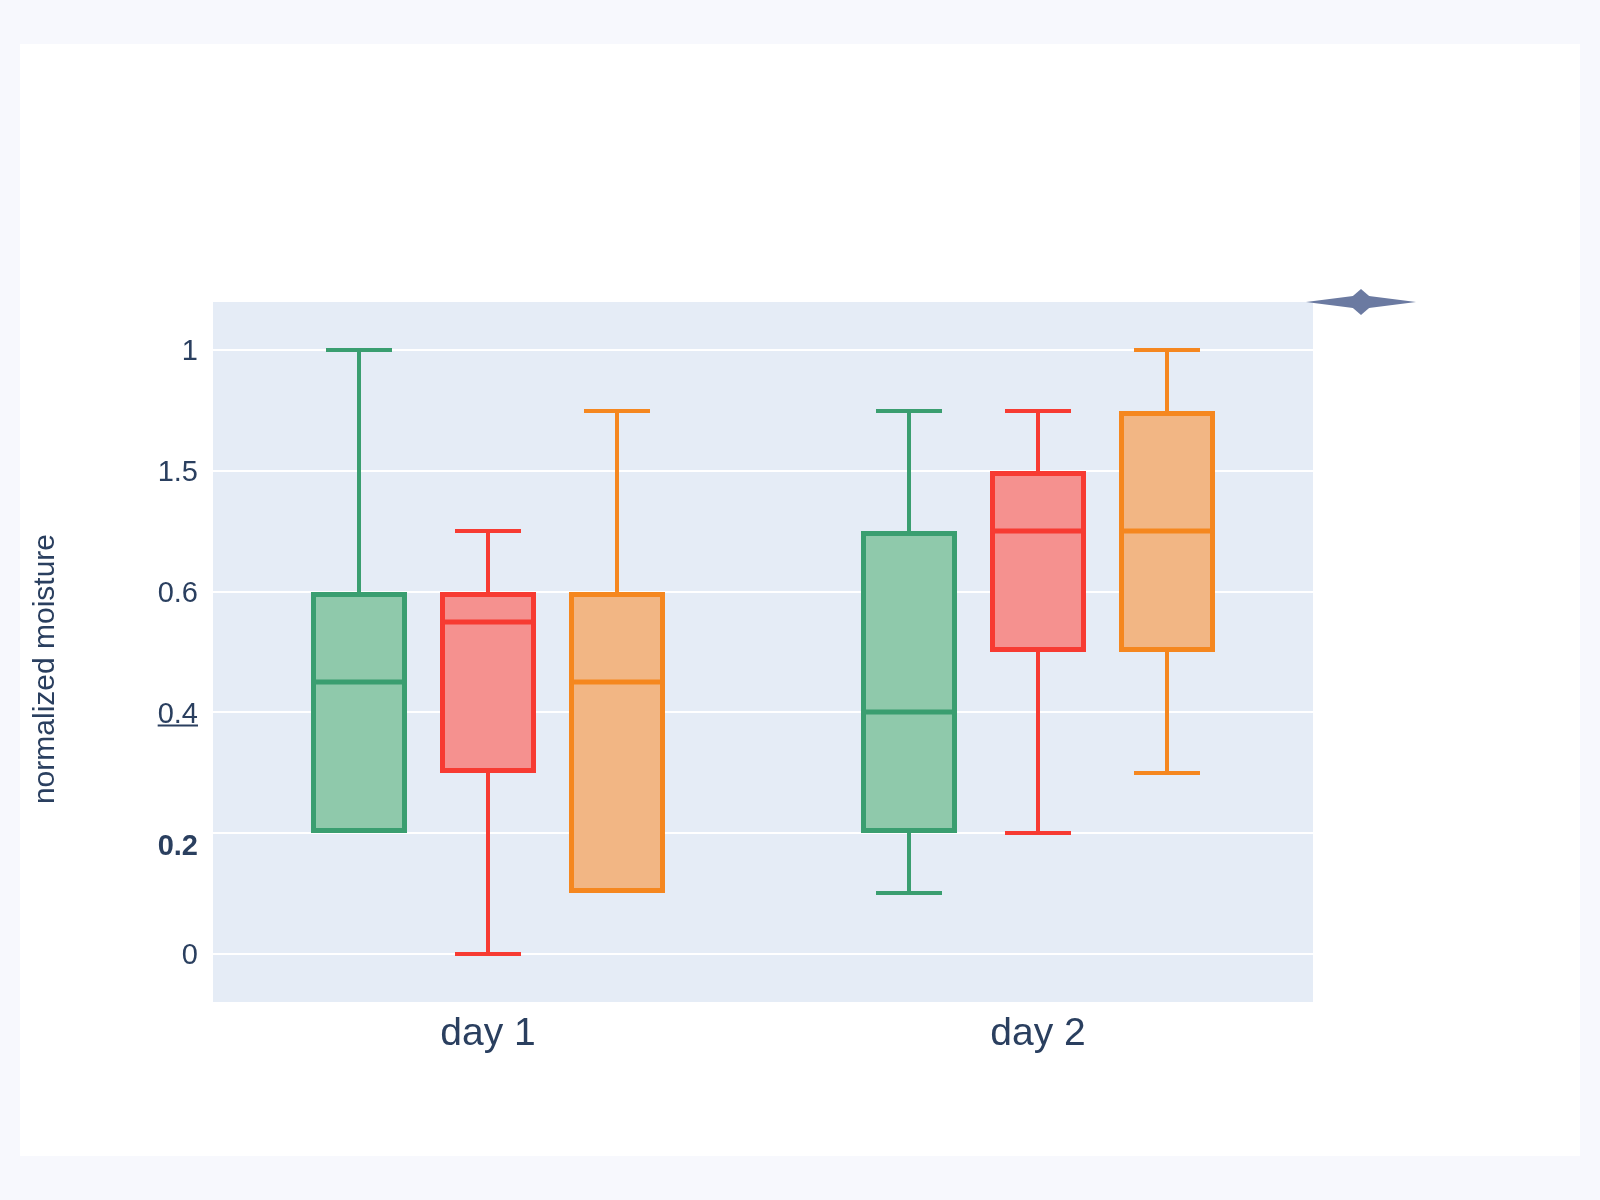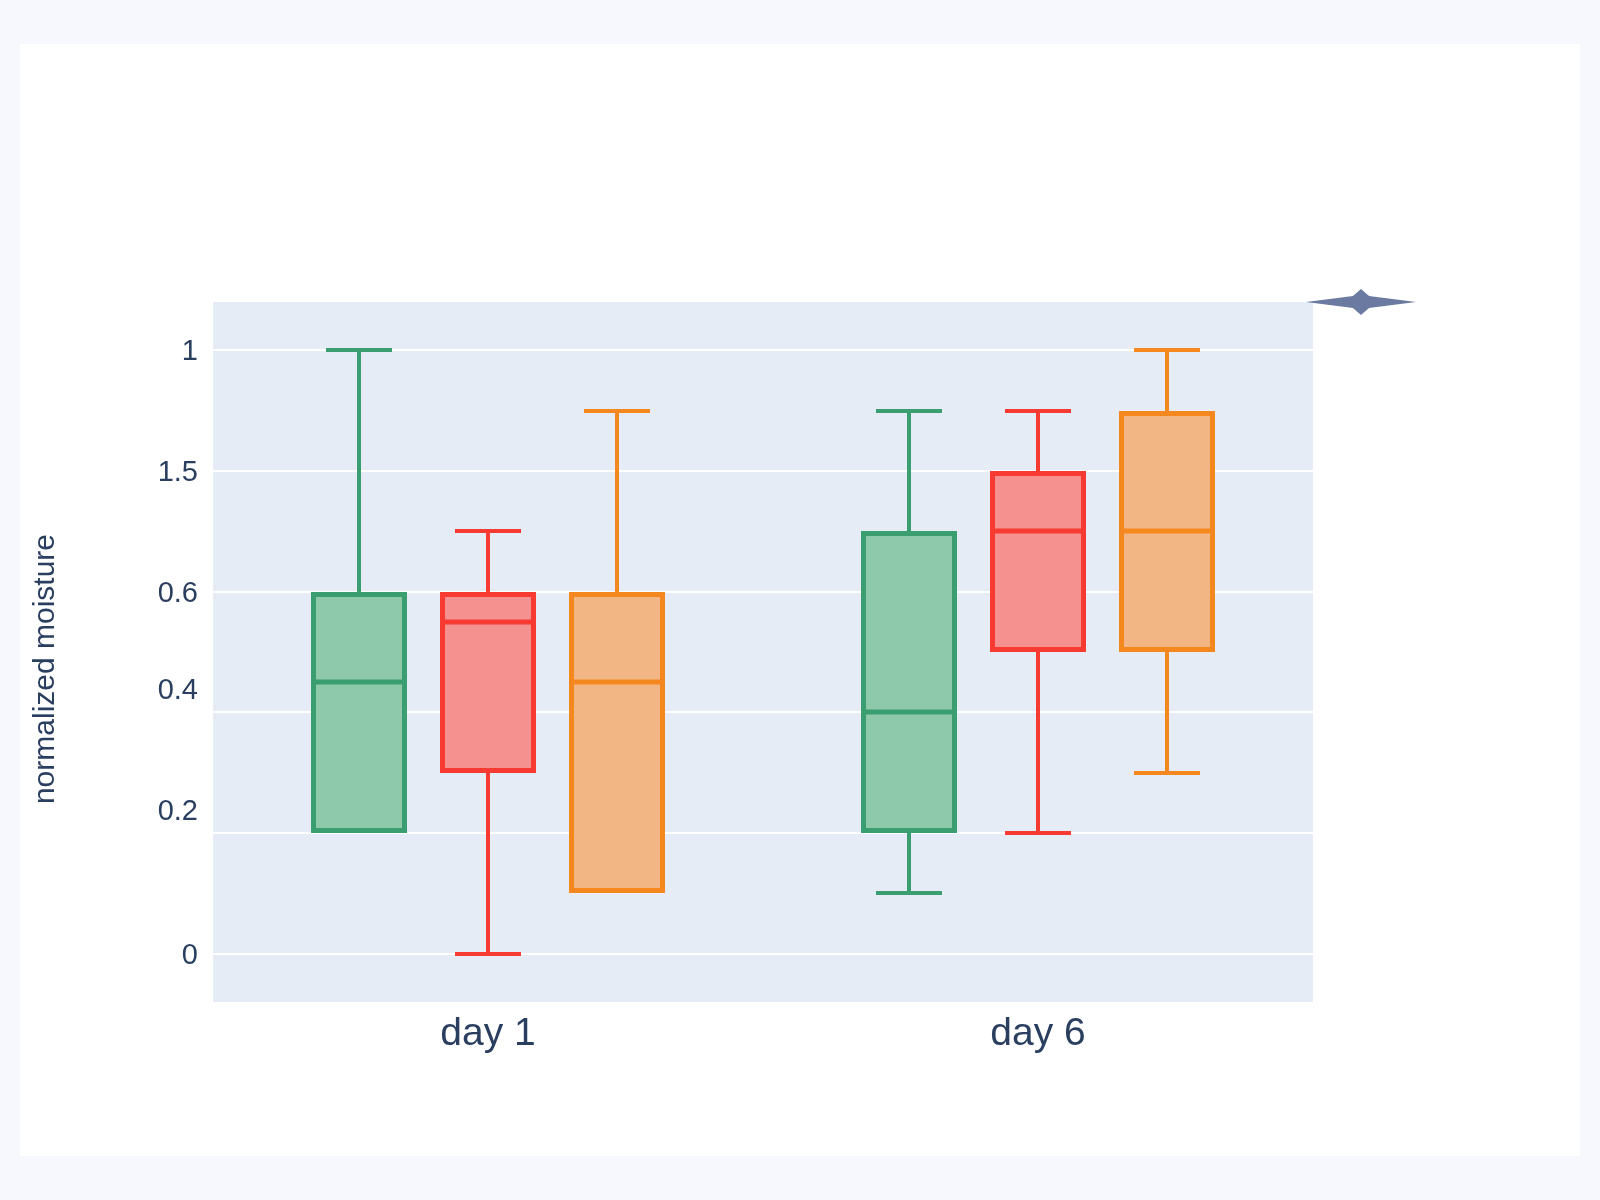"0.4" div.ytick-label { text-decoration: none -> underline; top: 387px -> 411px }
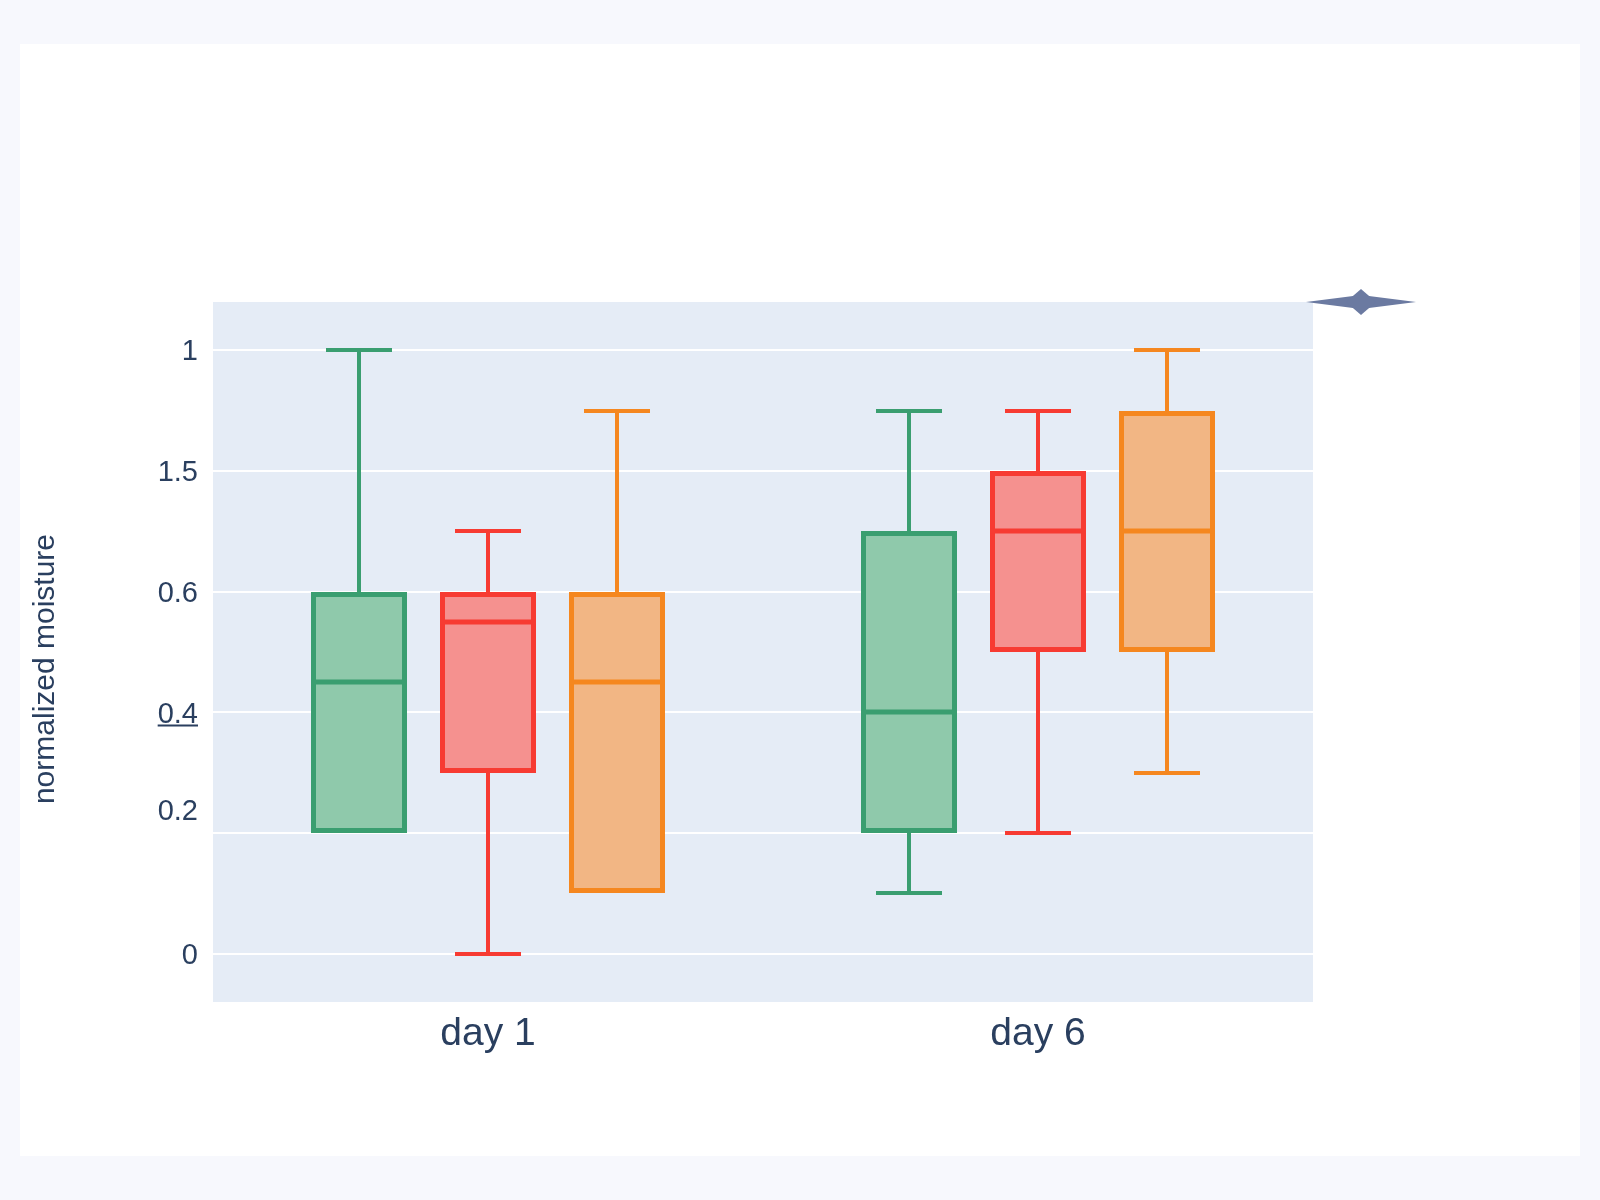"0.2" div.ytick-label { font-weight: none -> bold; top: 508px -> 543px }
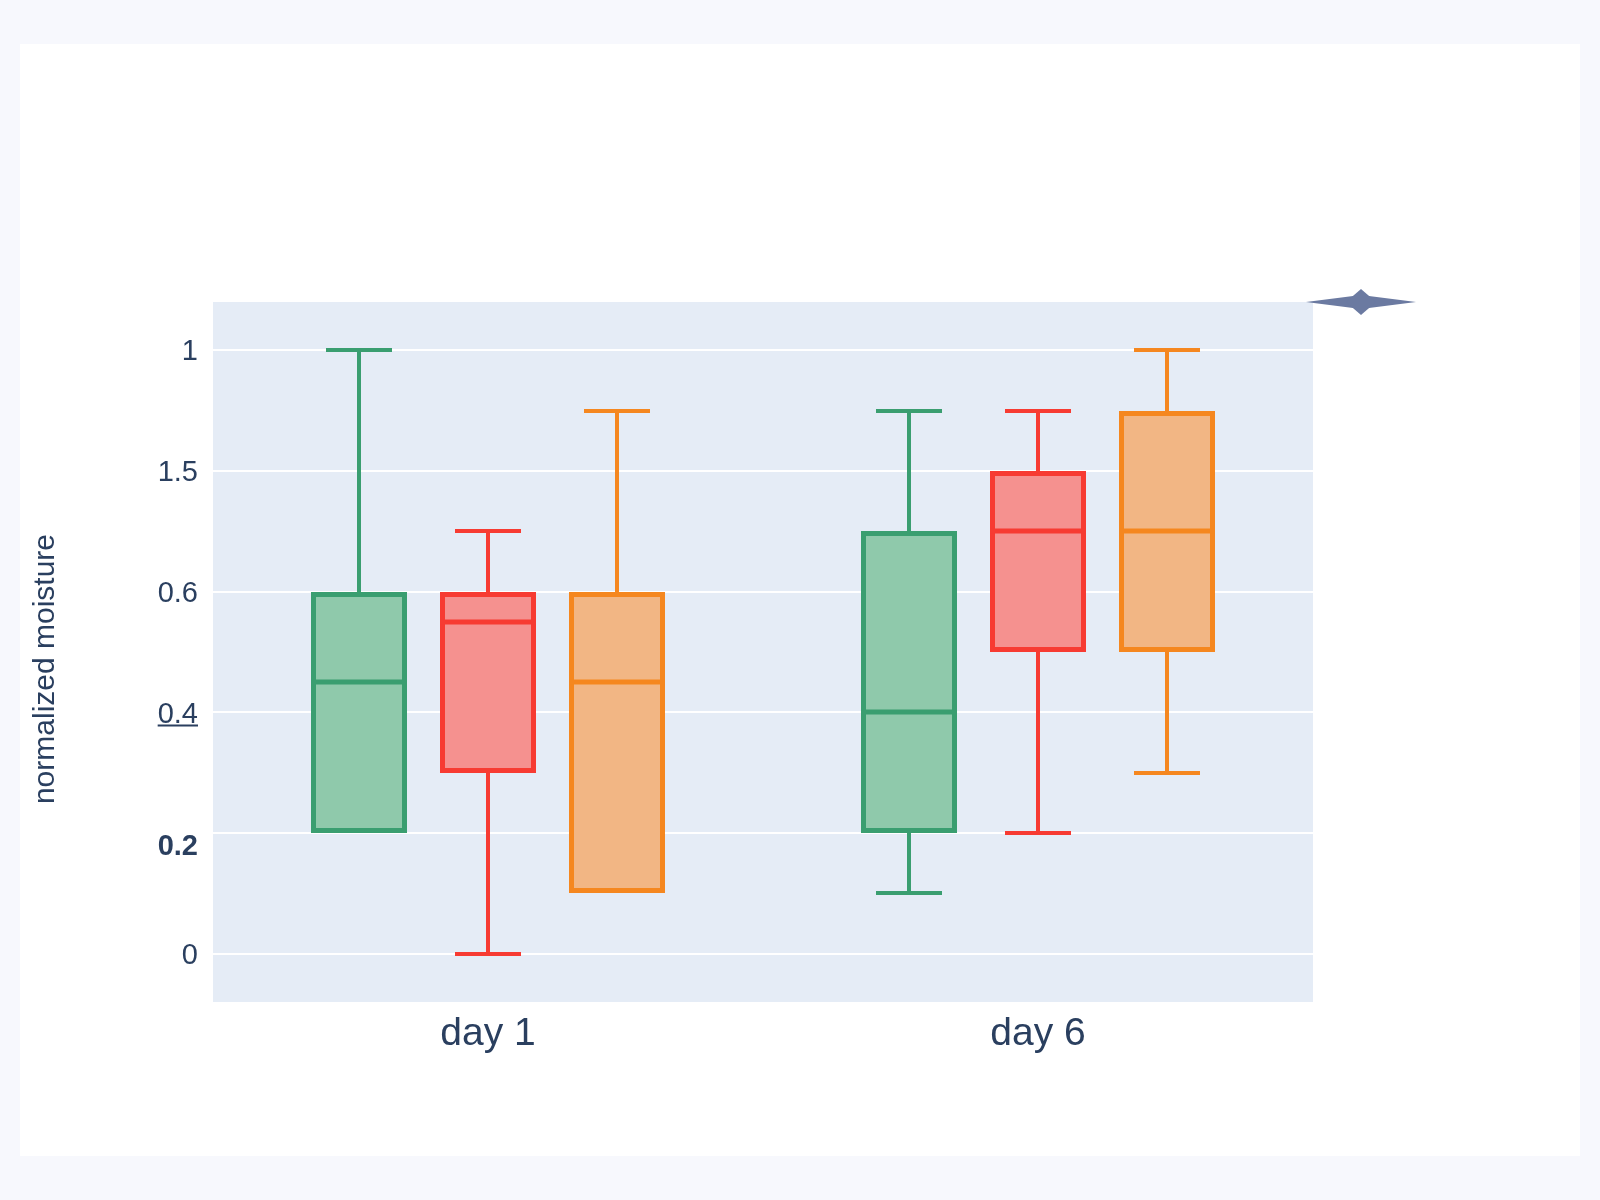"day 6" div.xtick-label { text: 6 -> 2 }
